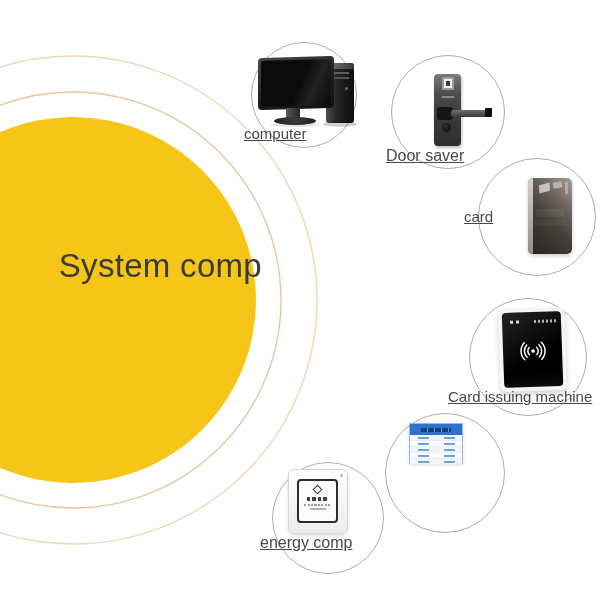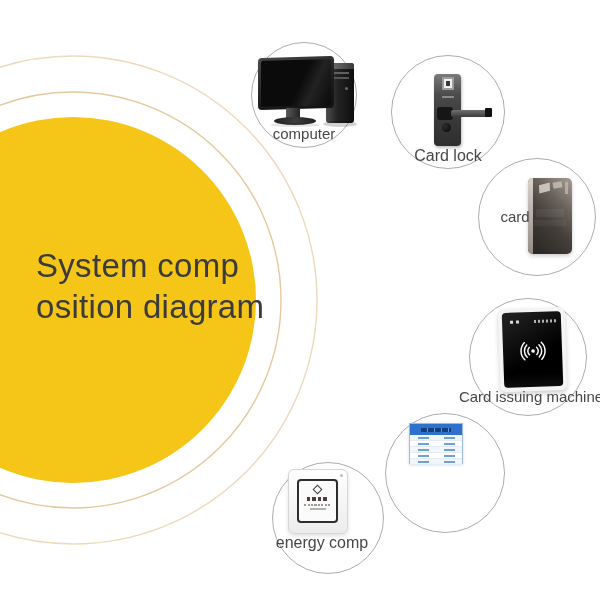"computer" .item-label { text-align: center -> left; text-decoration: none -> underline }
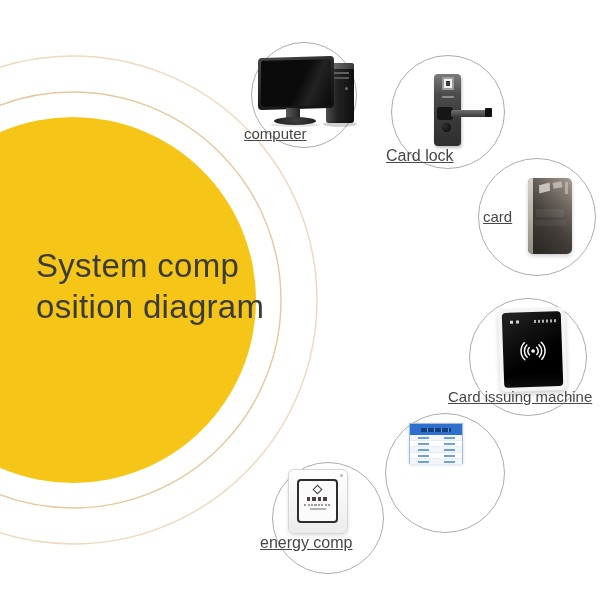"Card lock" div.item-label { text: Card lock -> Door saver }
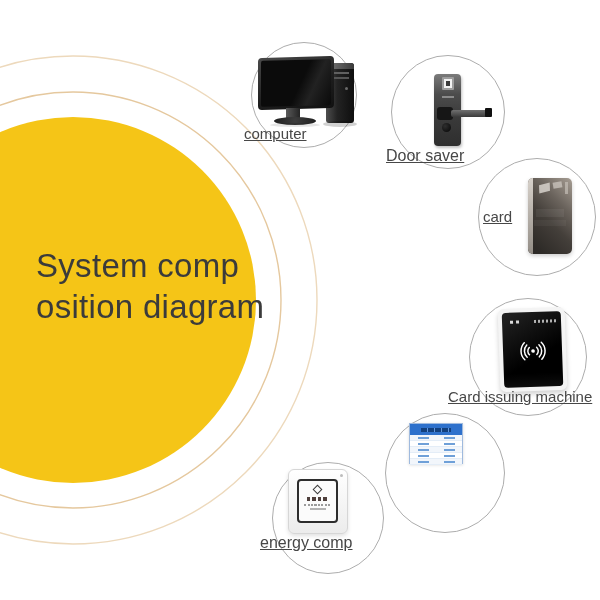"card" div.item-label { left: 483px -> 464px }
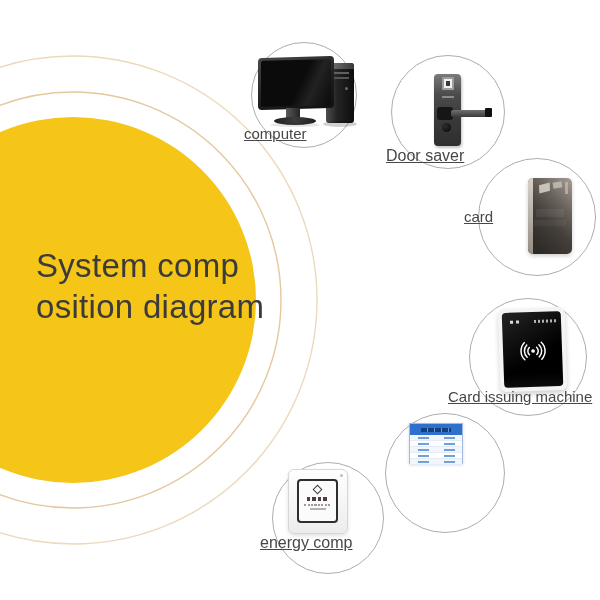"System comp" .title { padding-left: 36px -> none; text-align: left -> right }
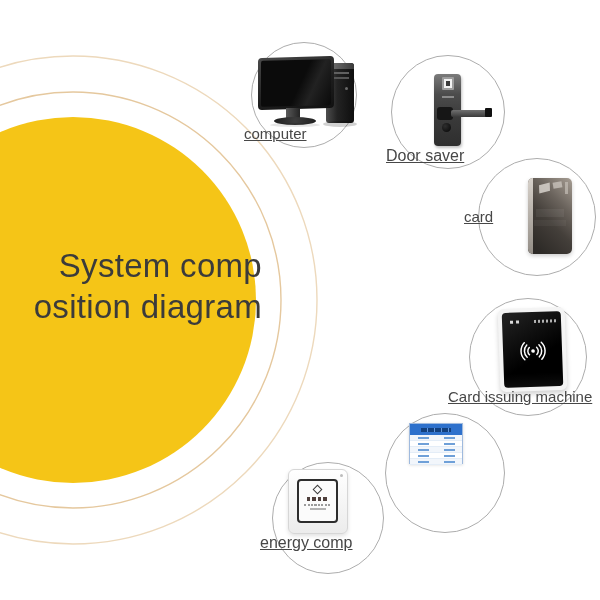"osition diagram" div { html: <div>osition diagram</div> -> none }
